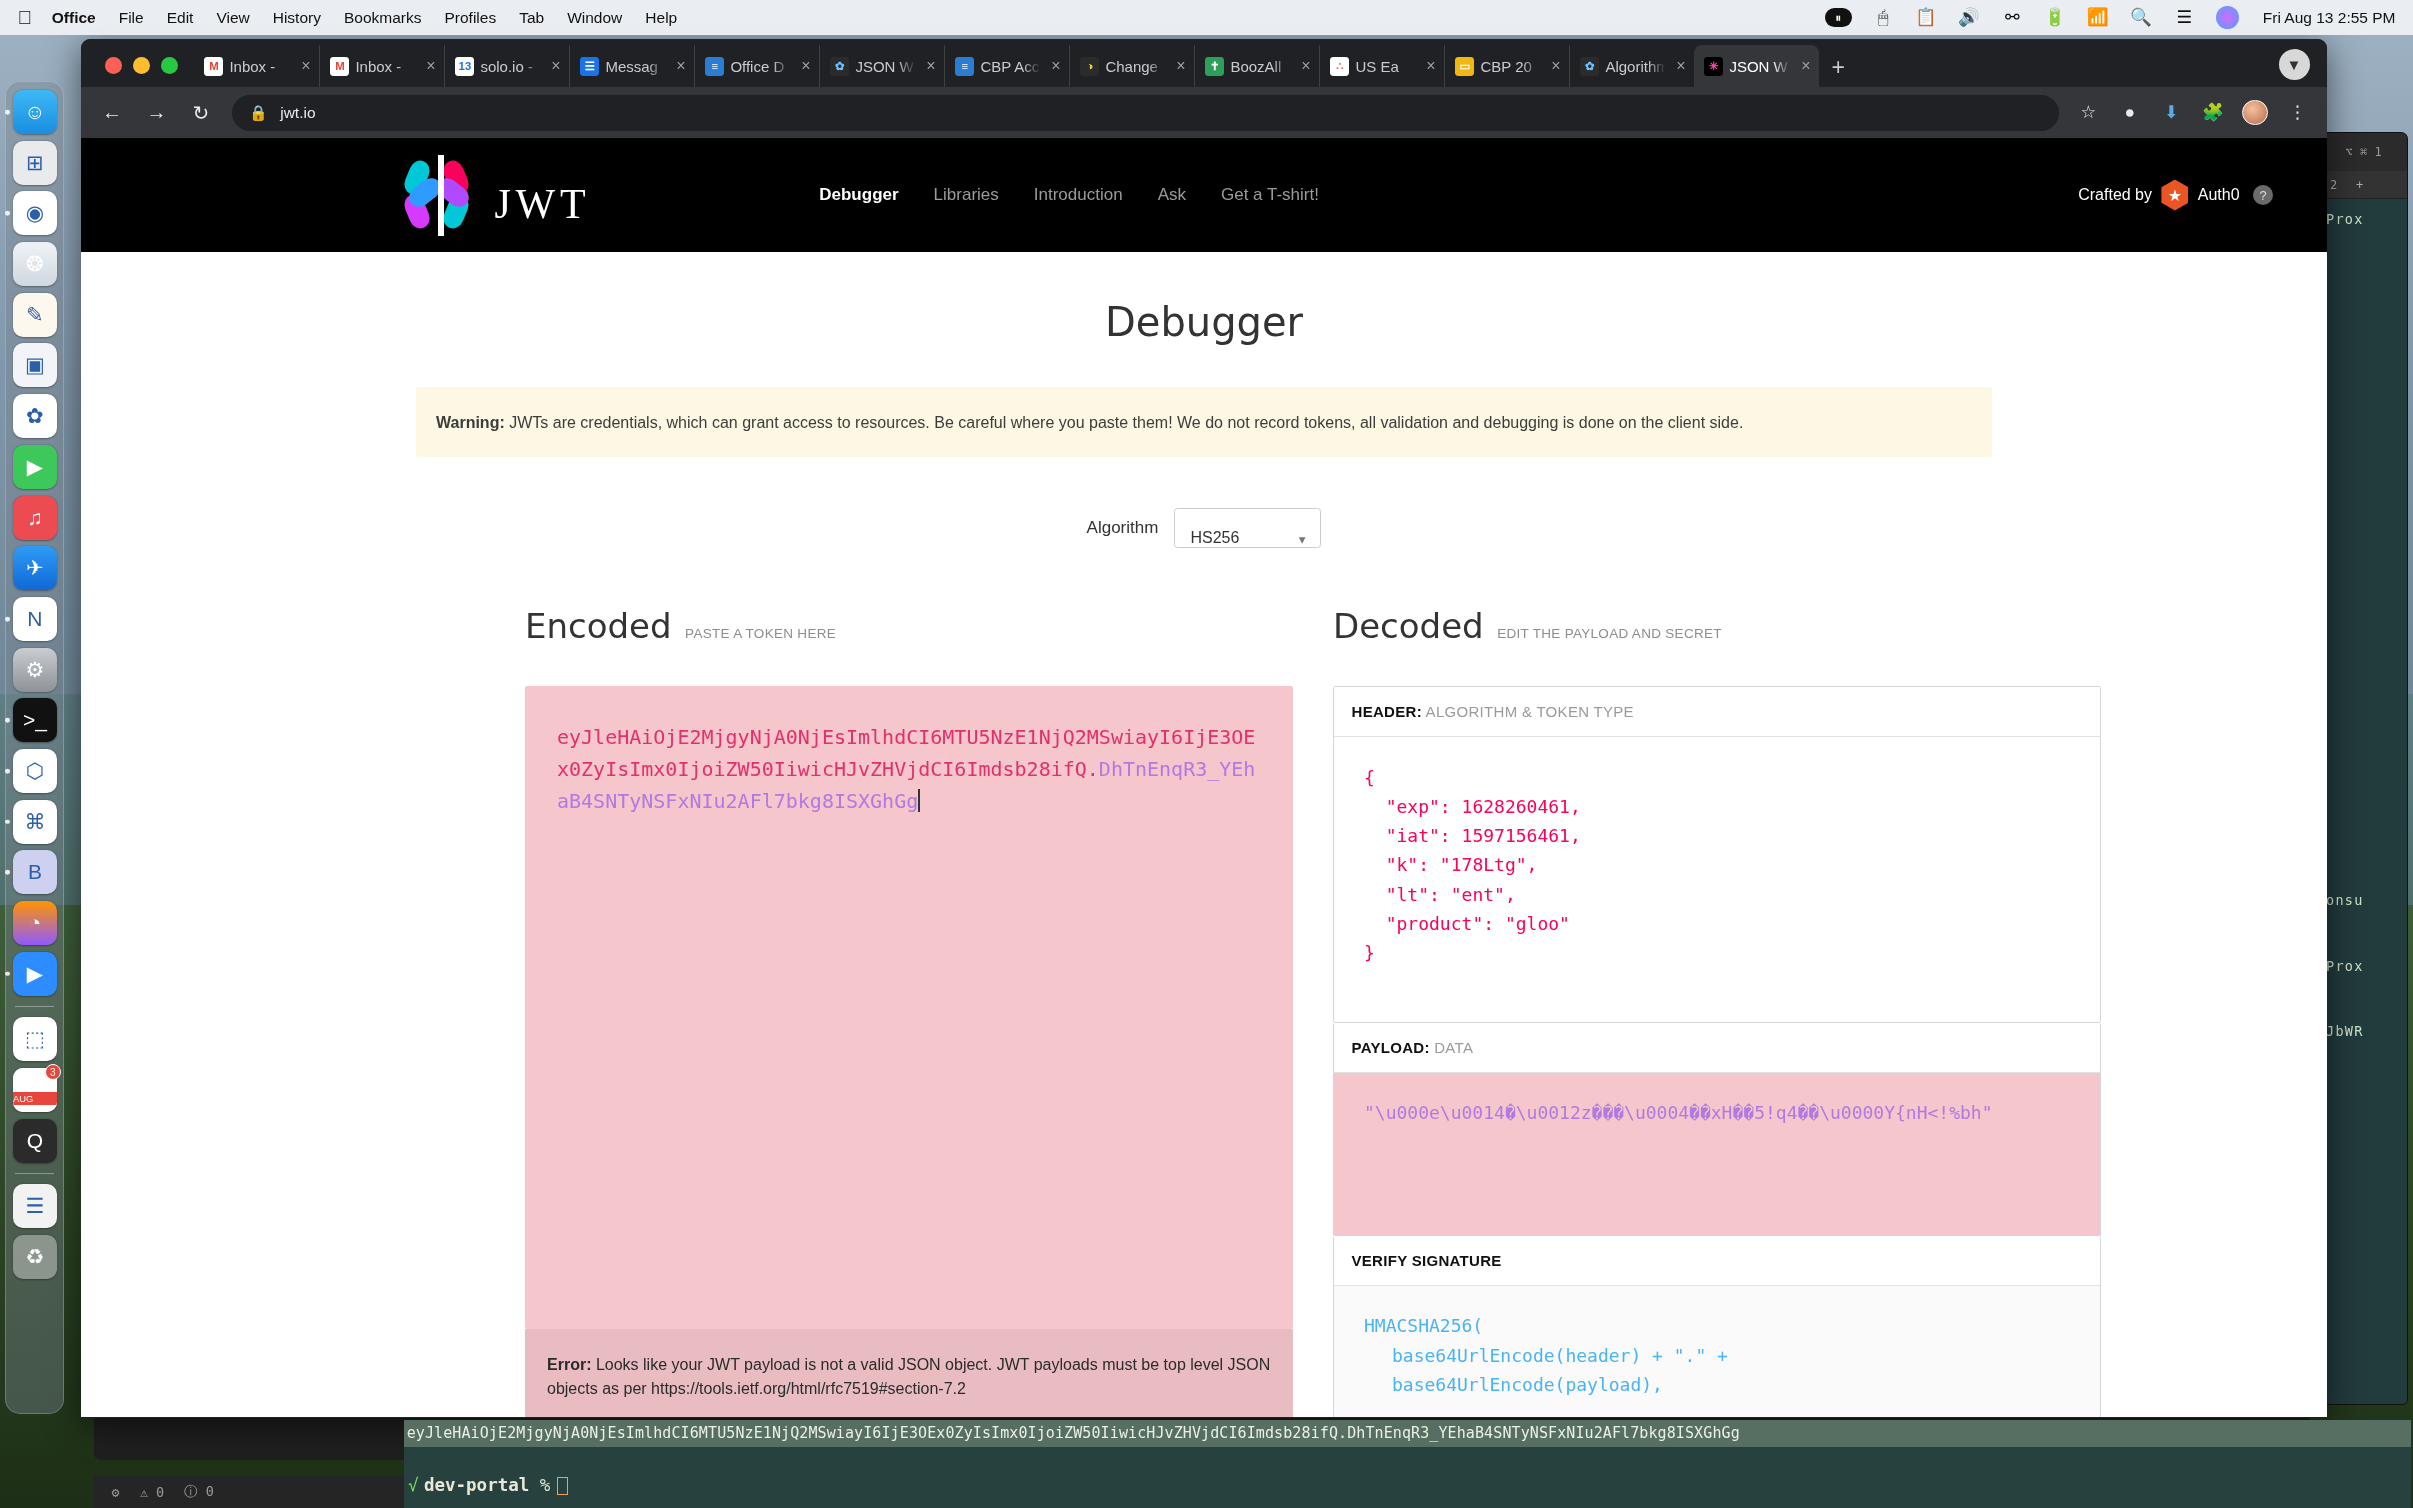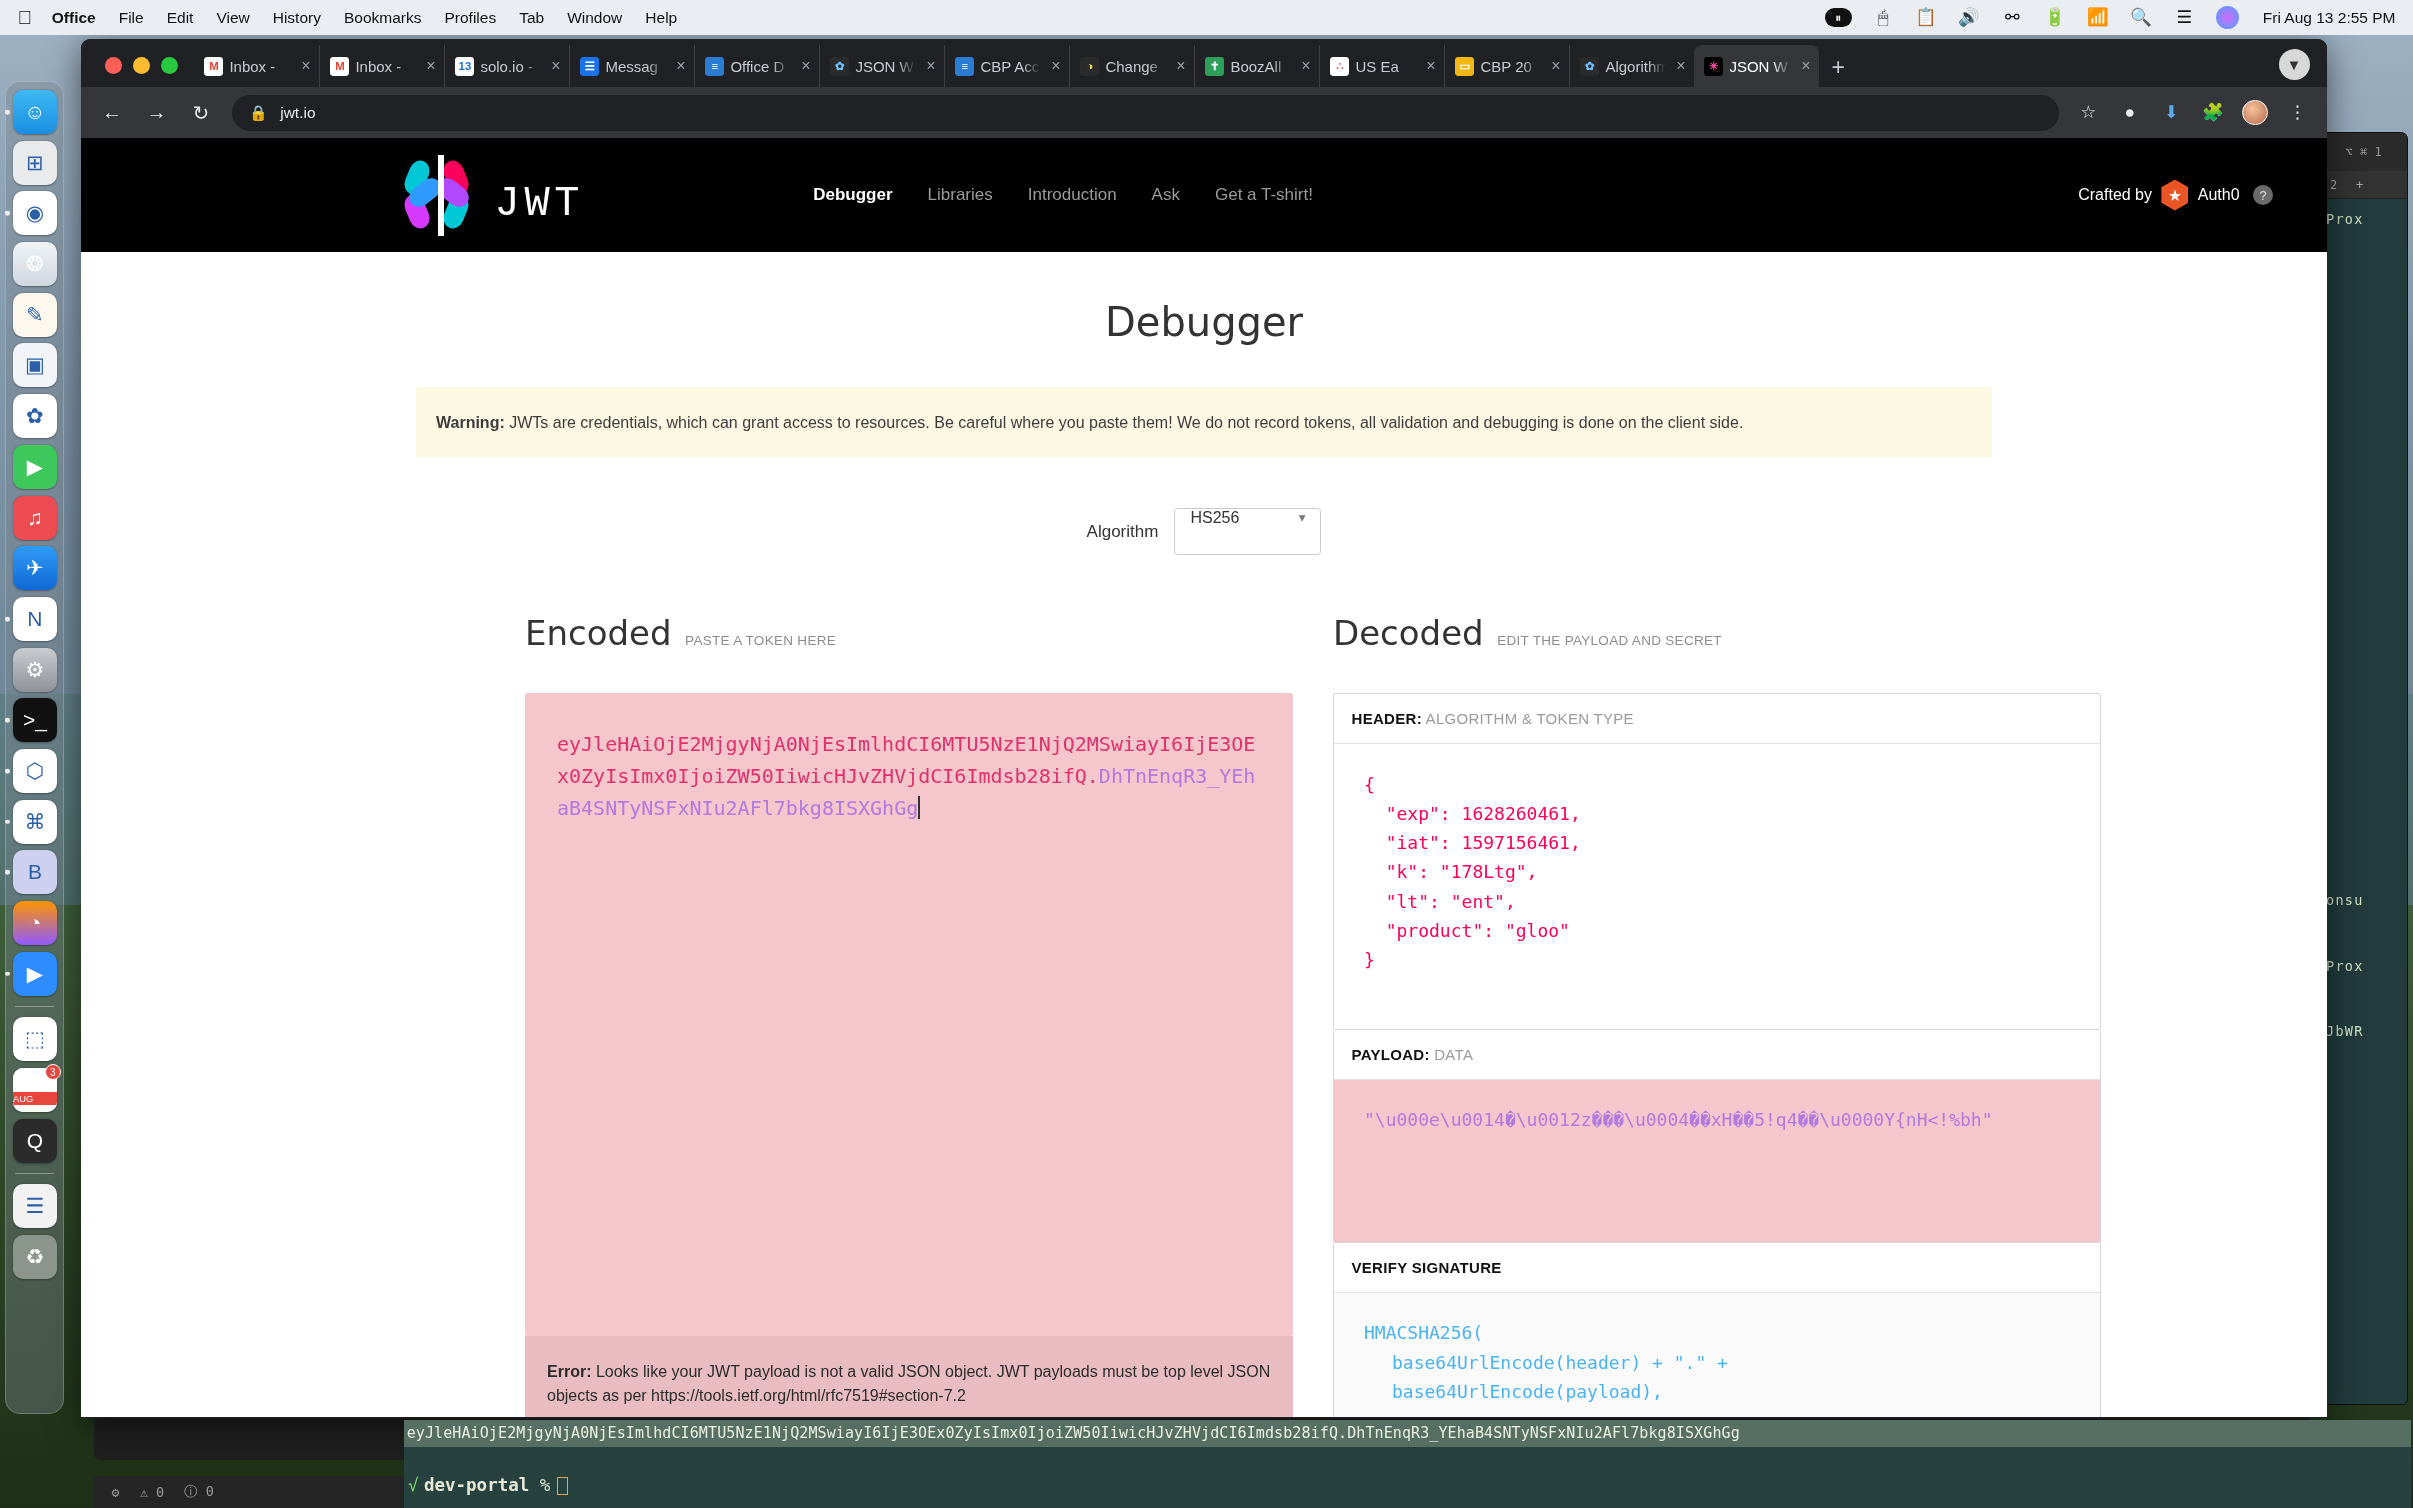"JWT" .logo-text { font-family: Liberation Mono, monospace -> Liberation Serif, serif }
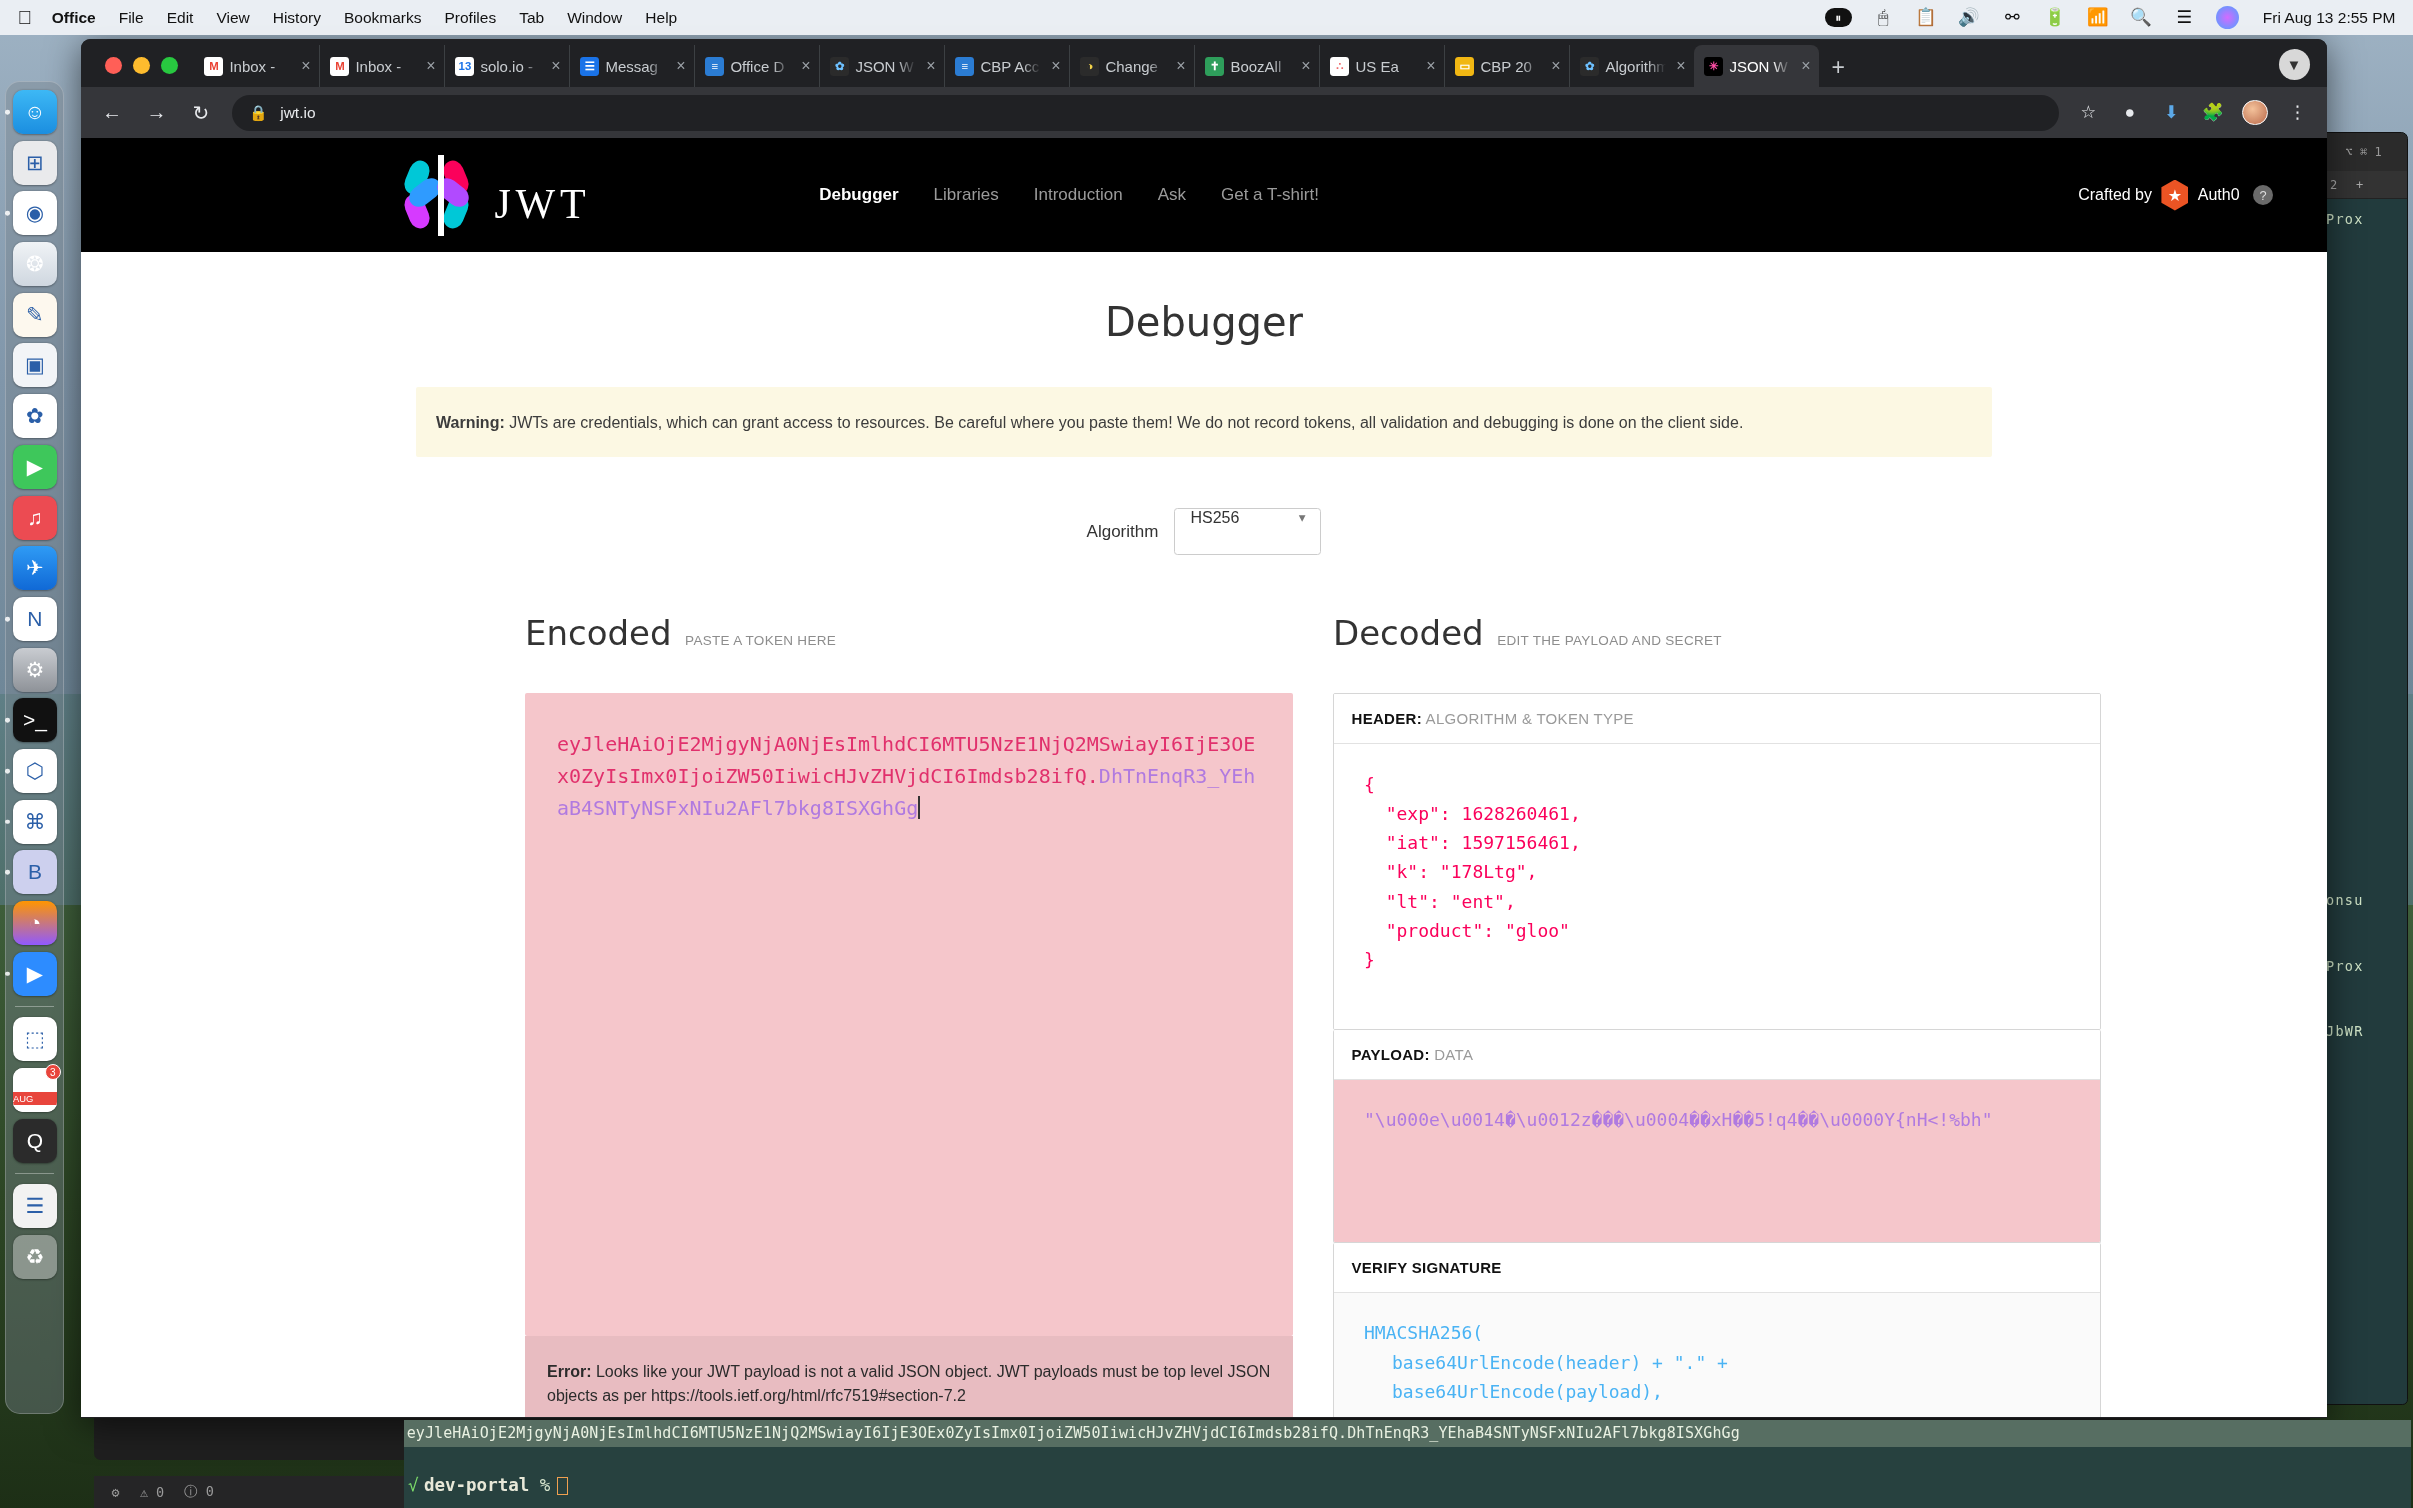"HS256" .algo-sel { align-items: flex-start -> flex-end; height: 47px -> 40px }
